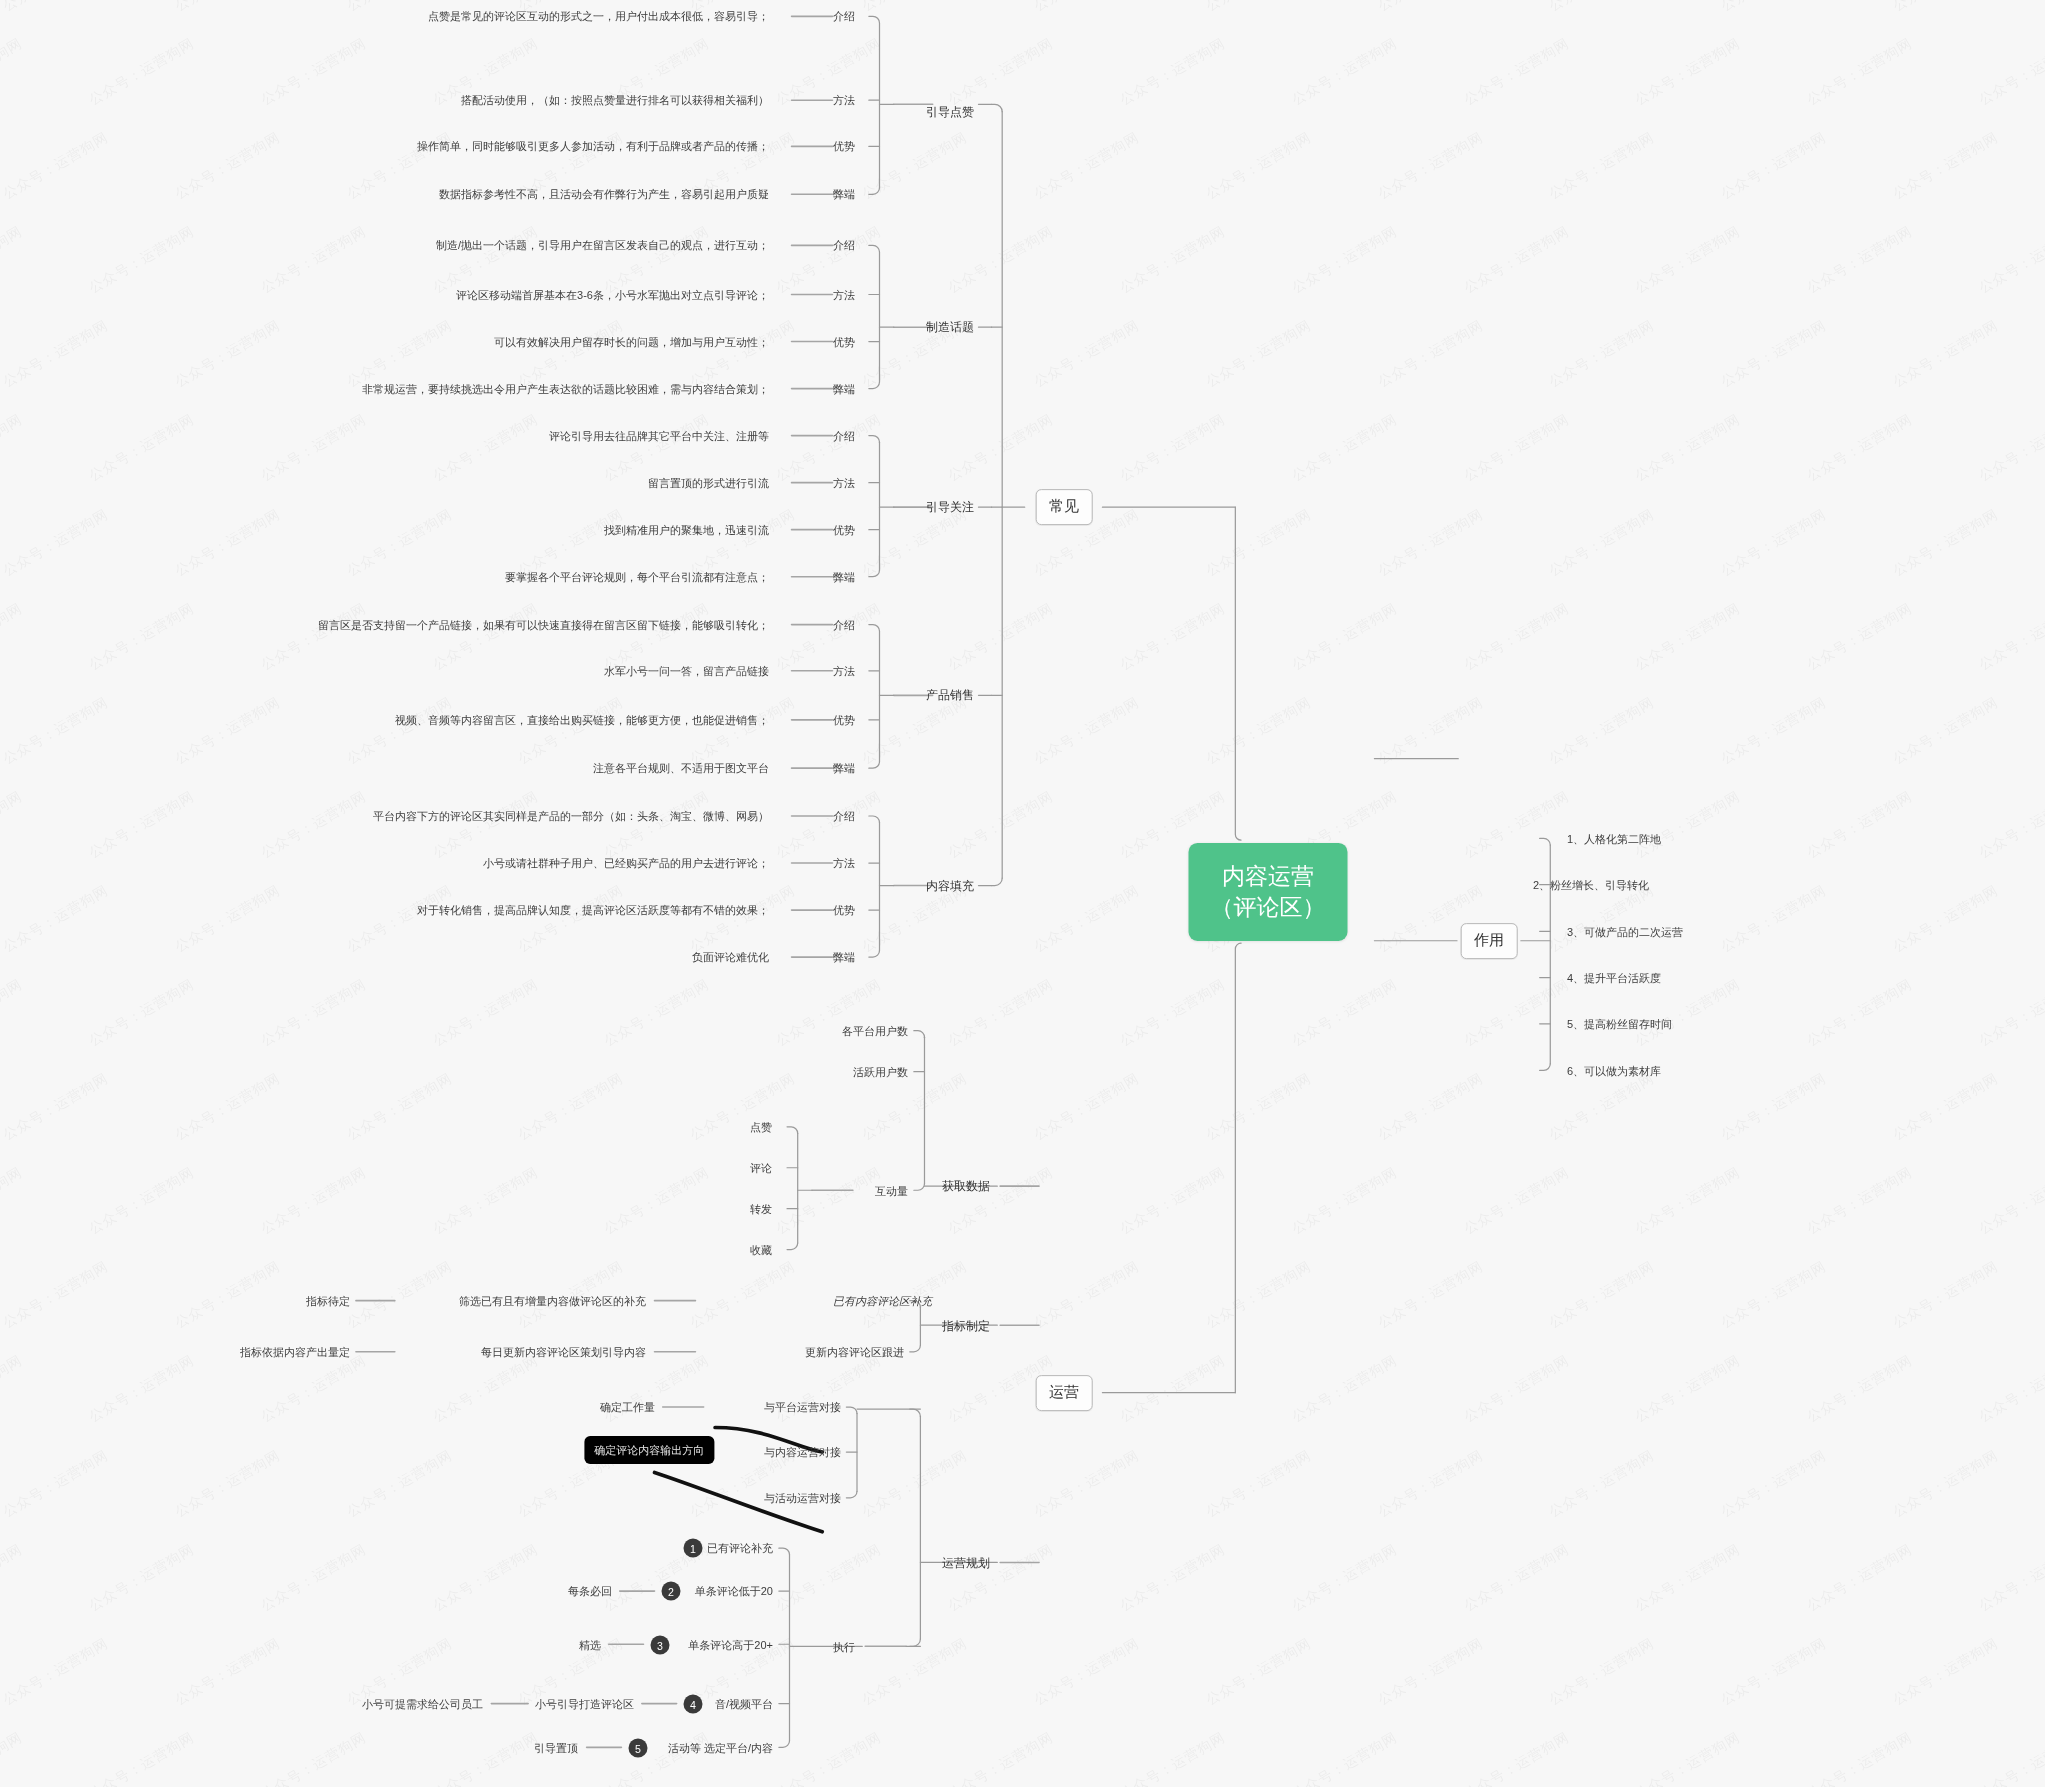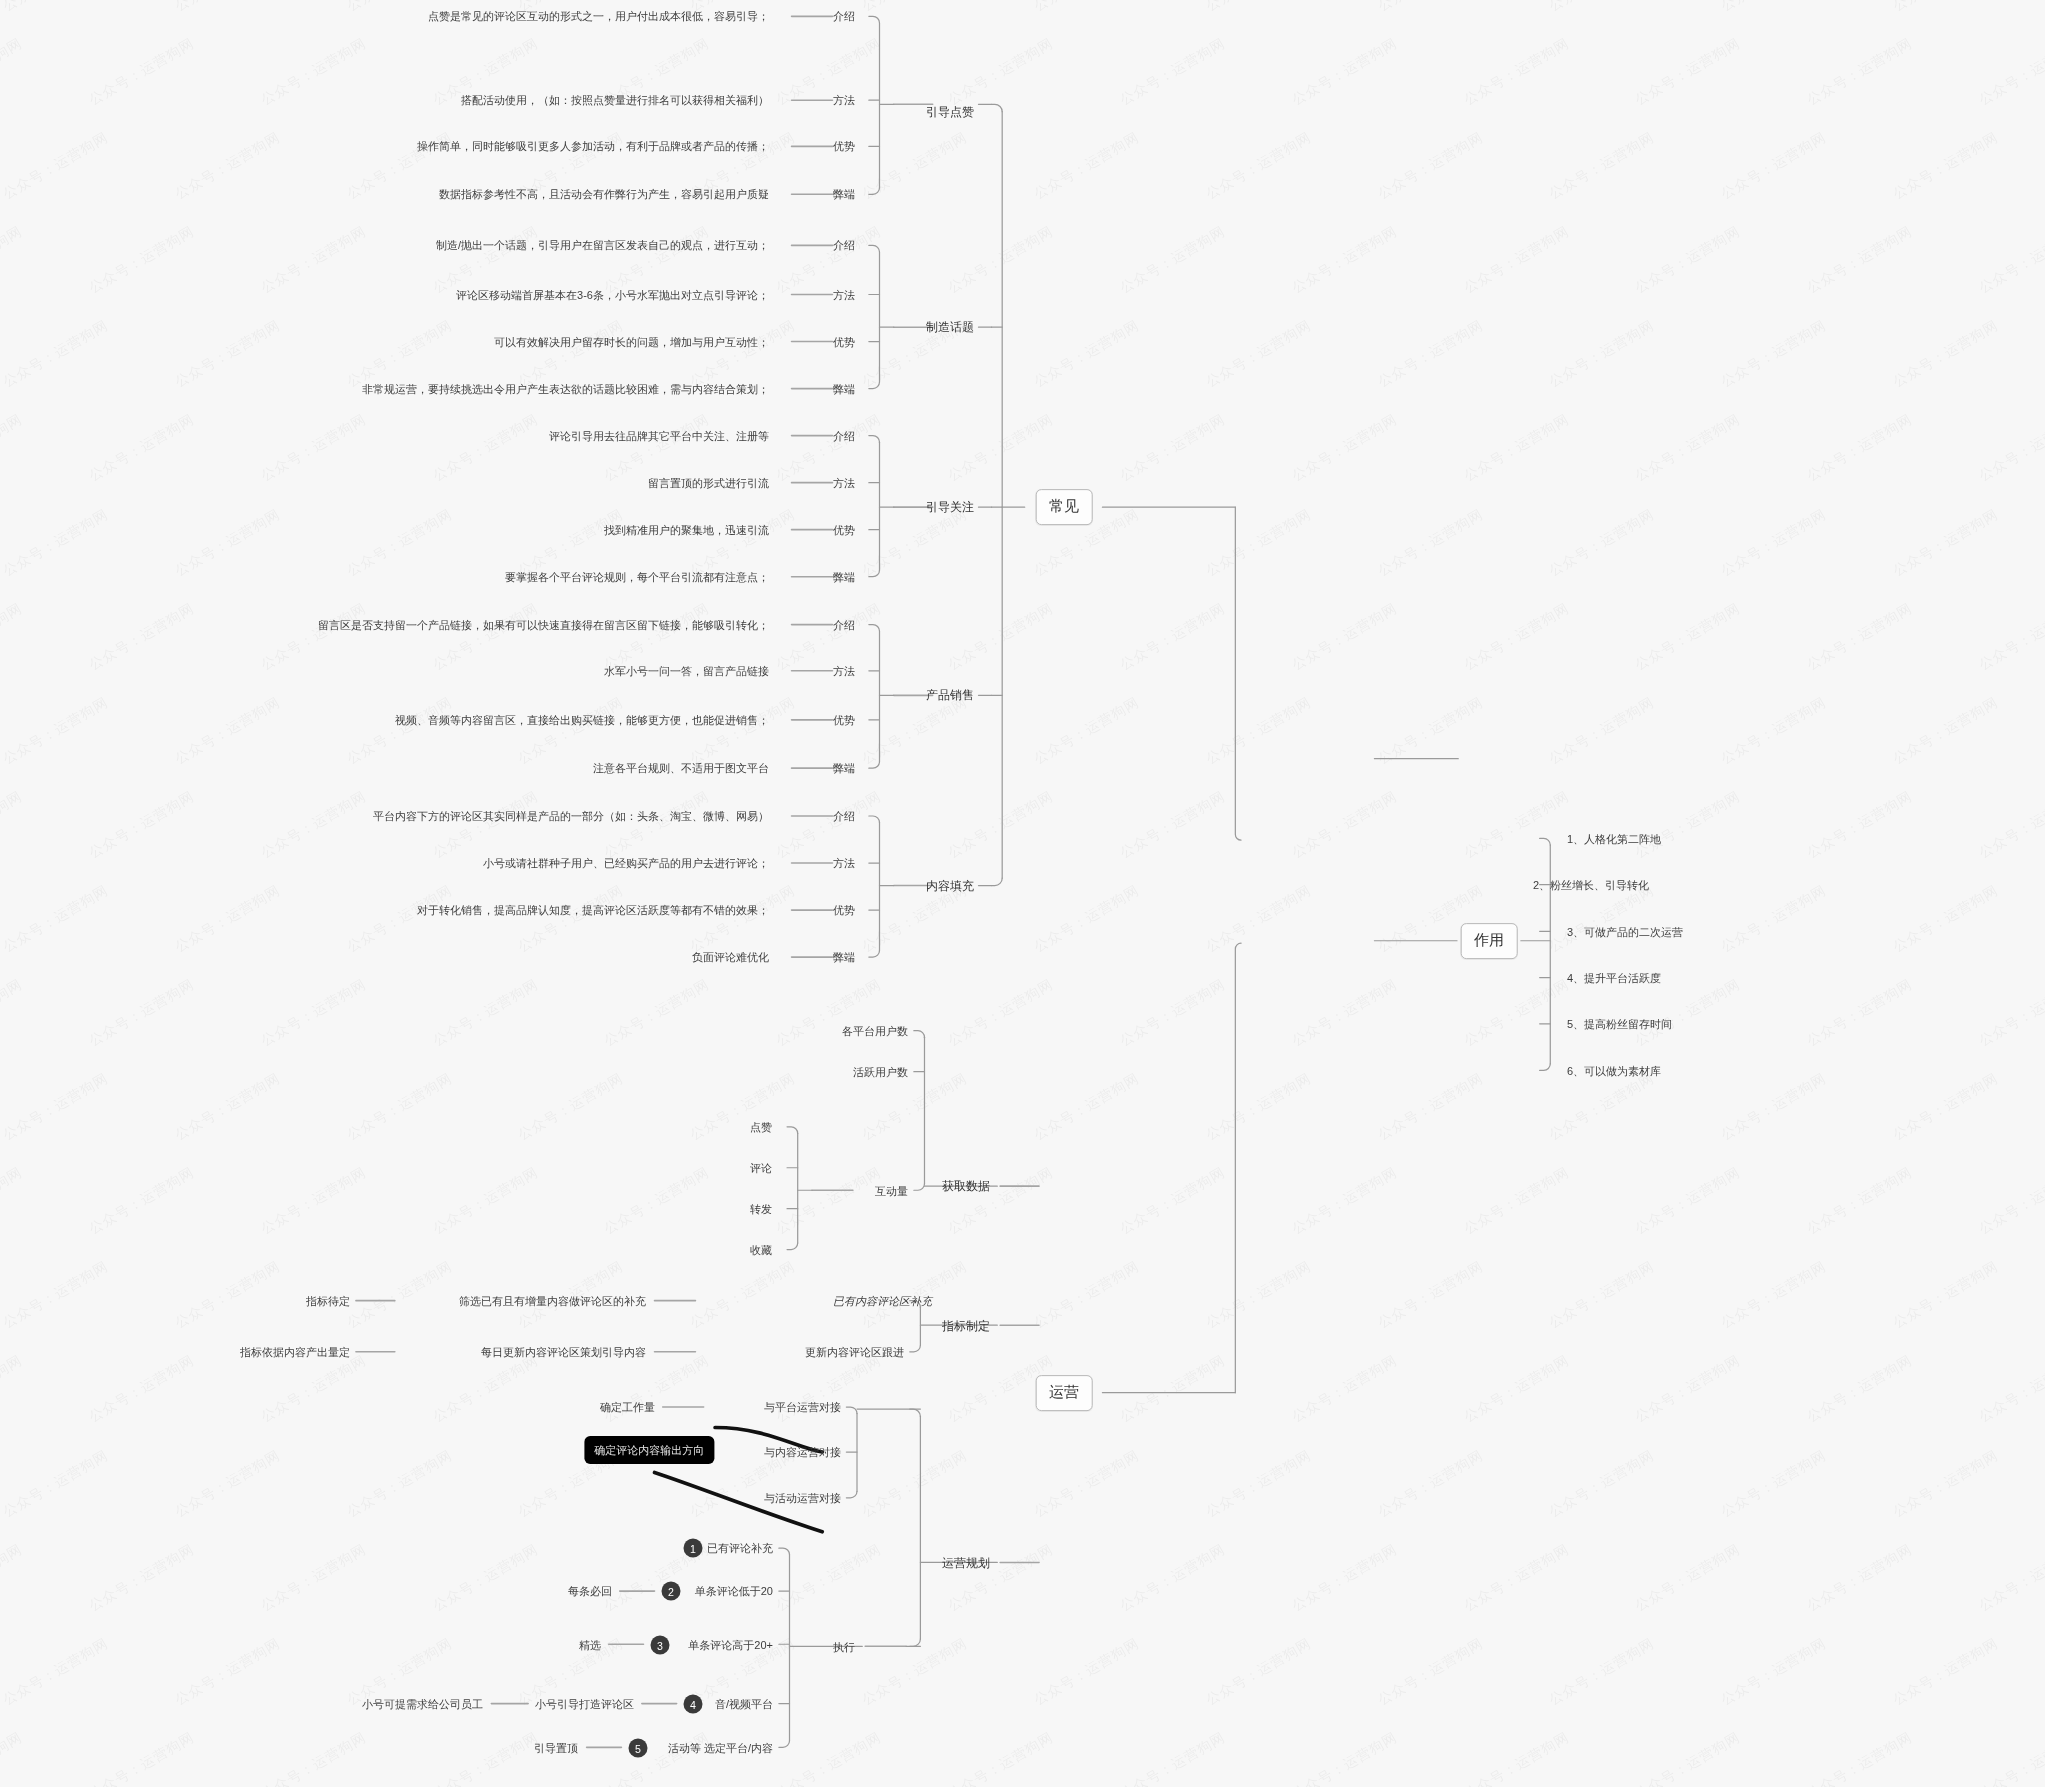"内容运营" div.rootnode { html: none -> <div> <div>内容运营</div> <div>（评论区）</div> </div> }
